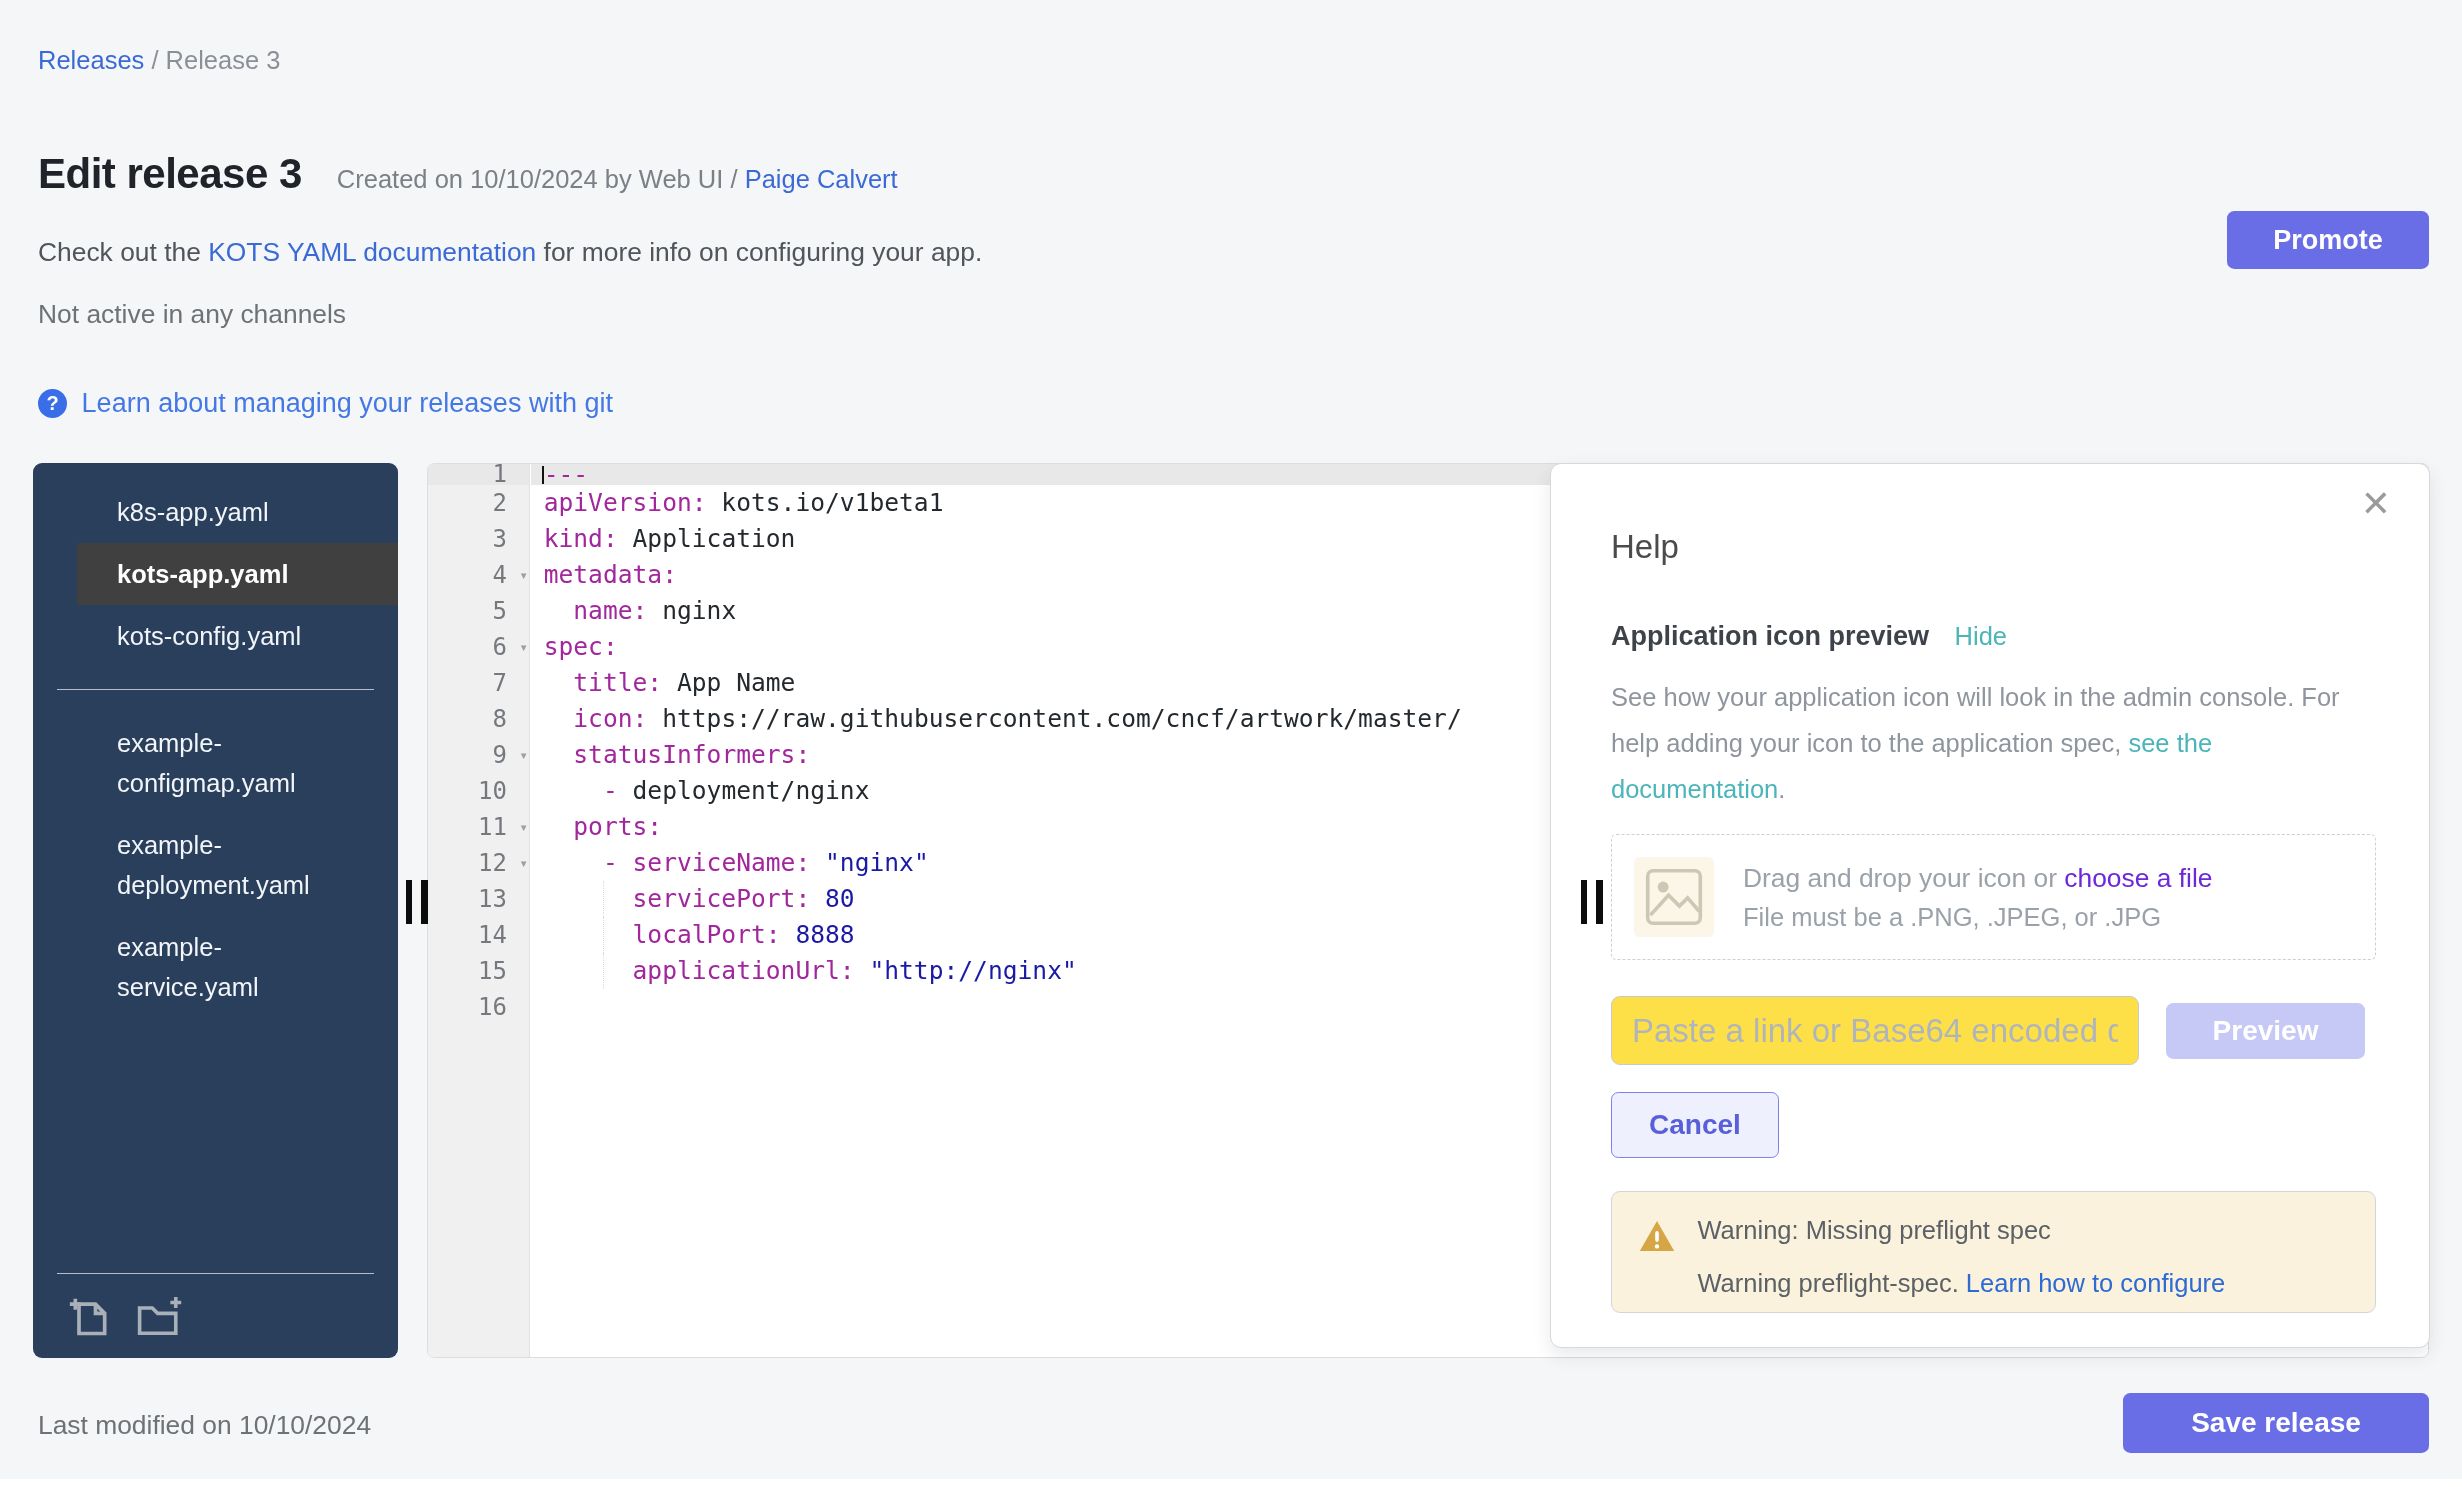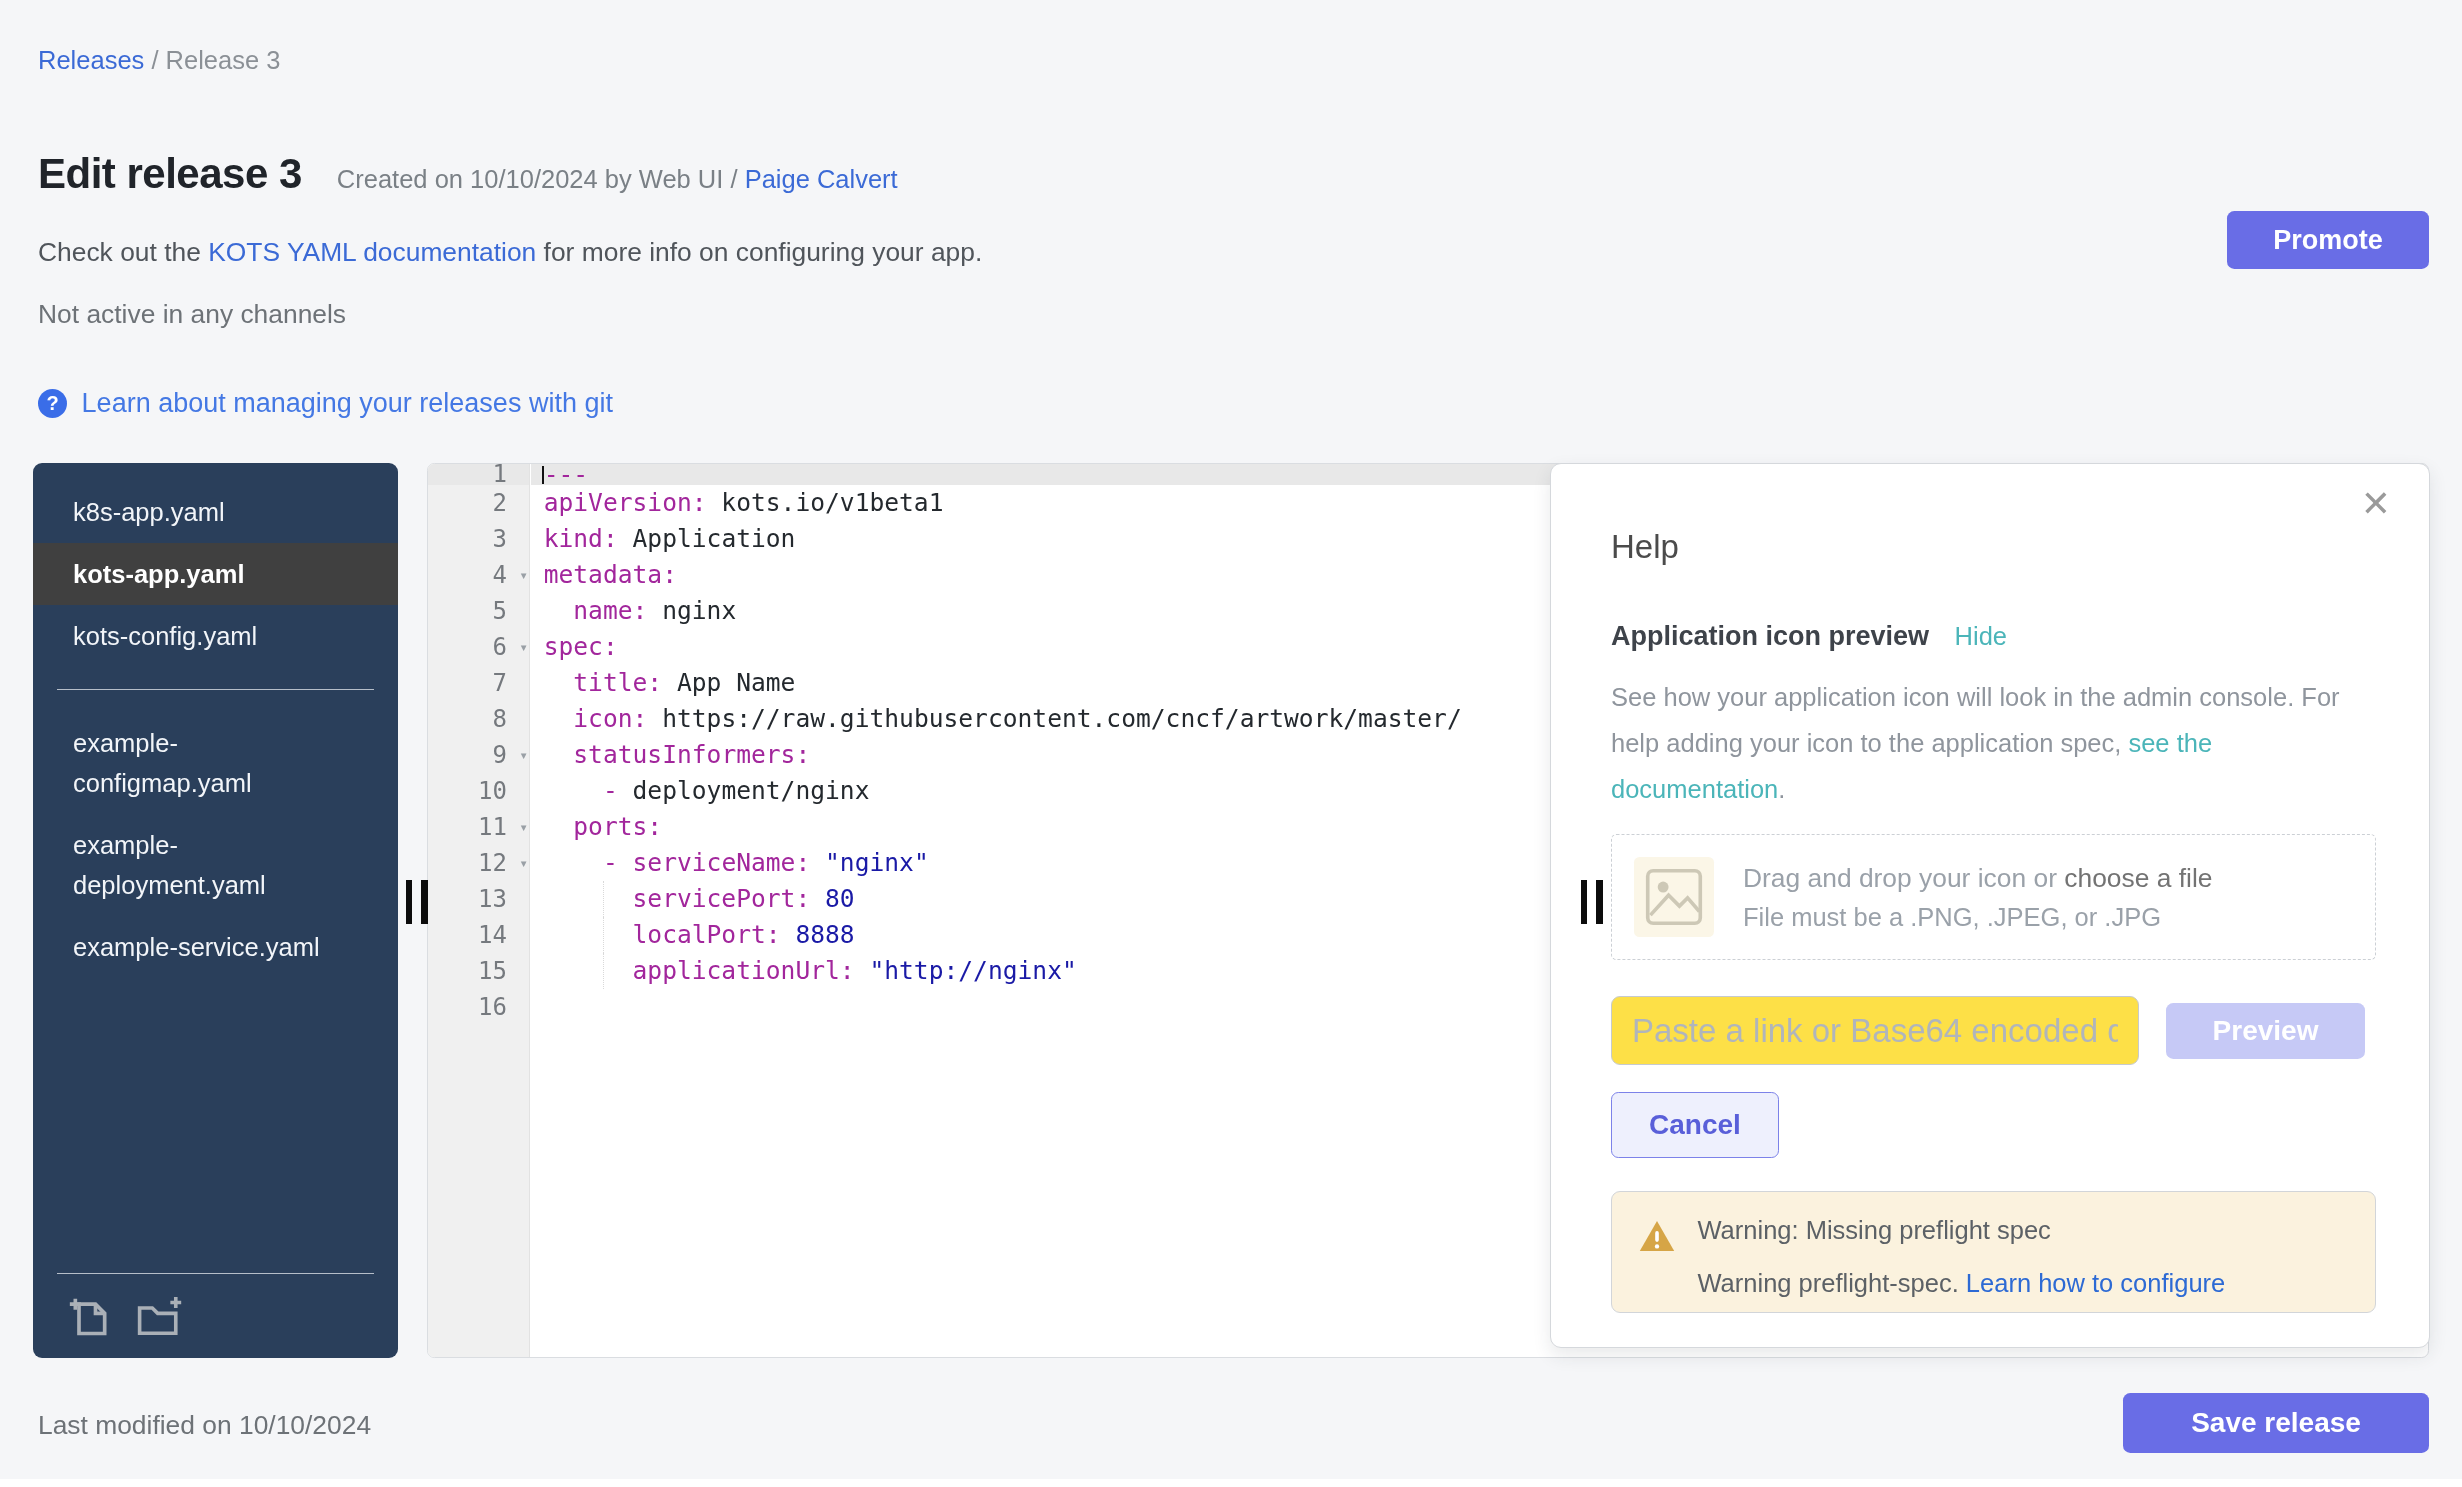"k8s-app.yaml" .file-item { margin-left: none -> 44px }
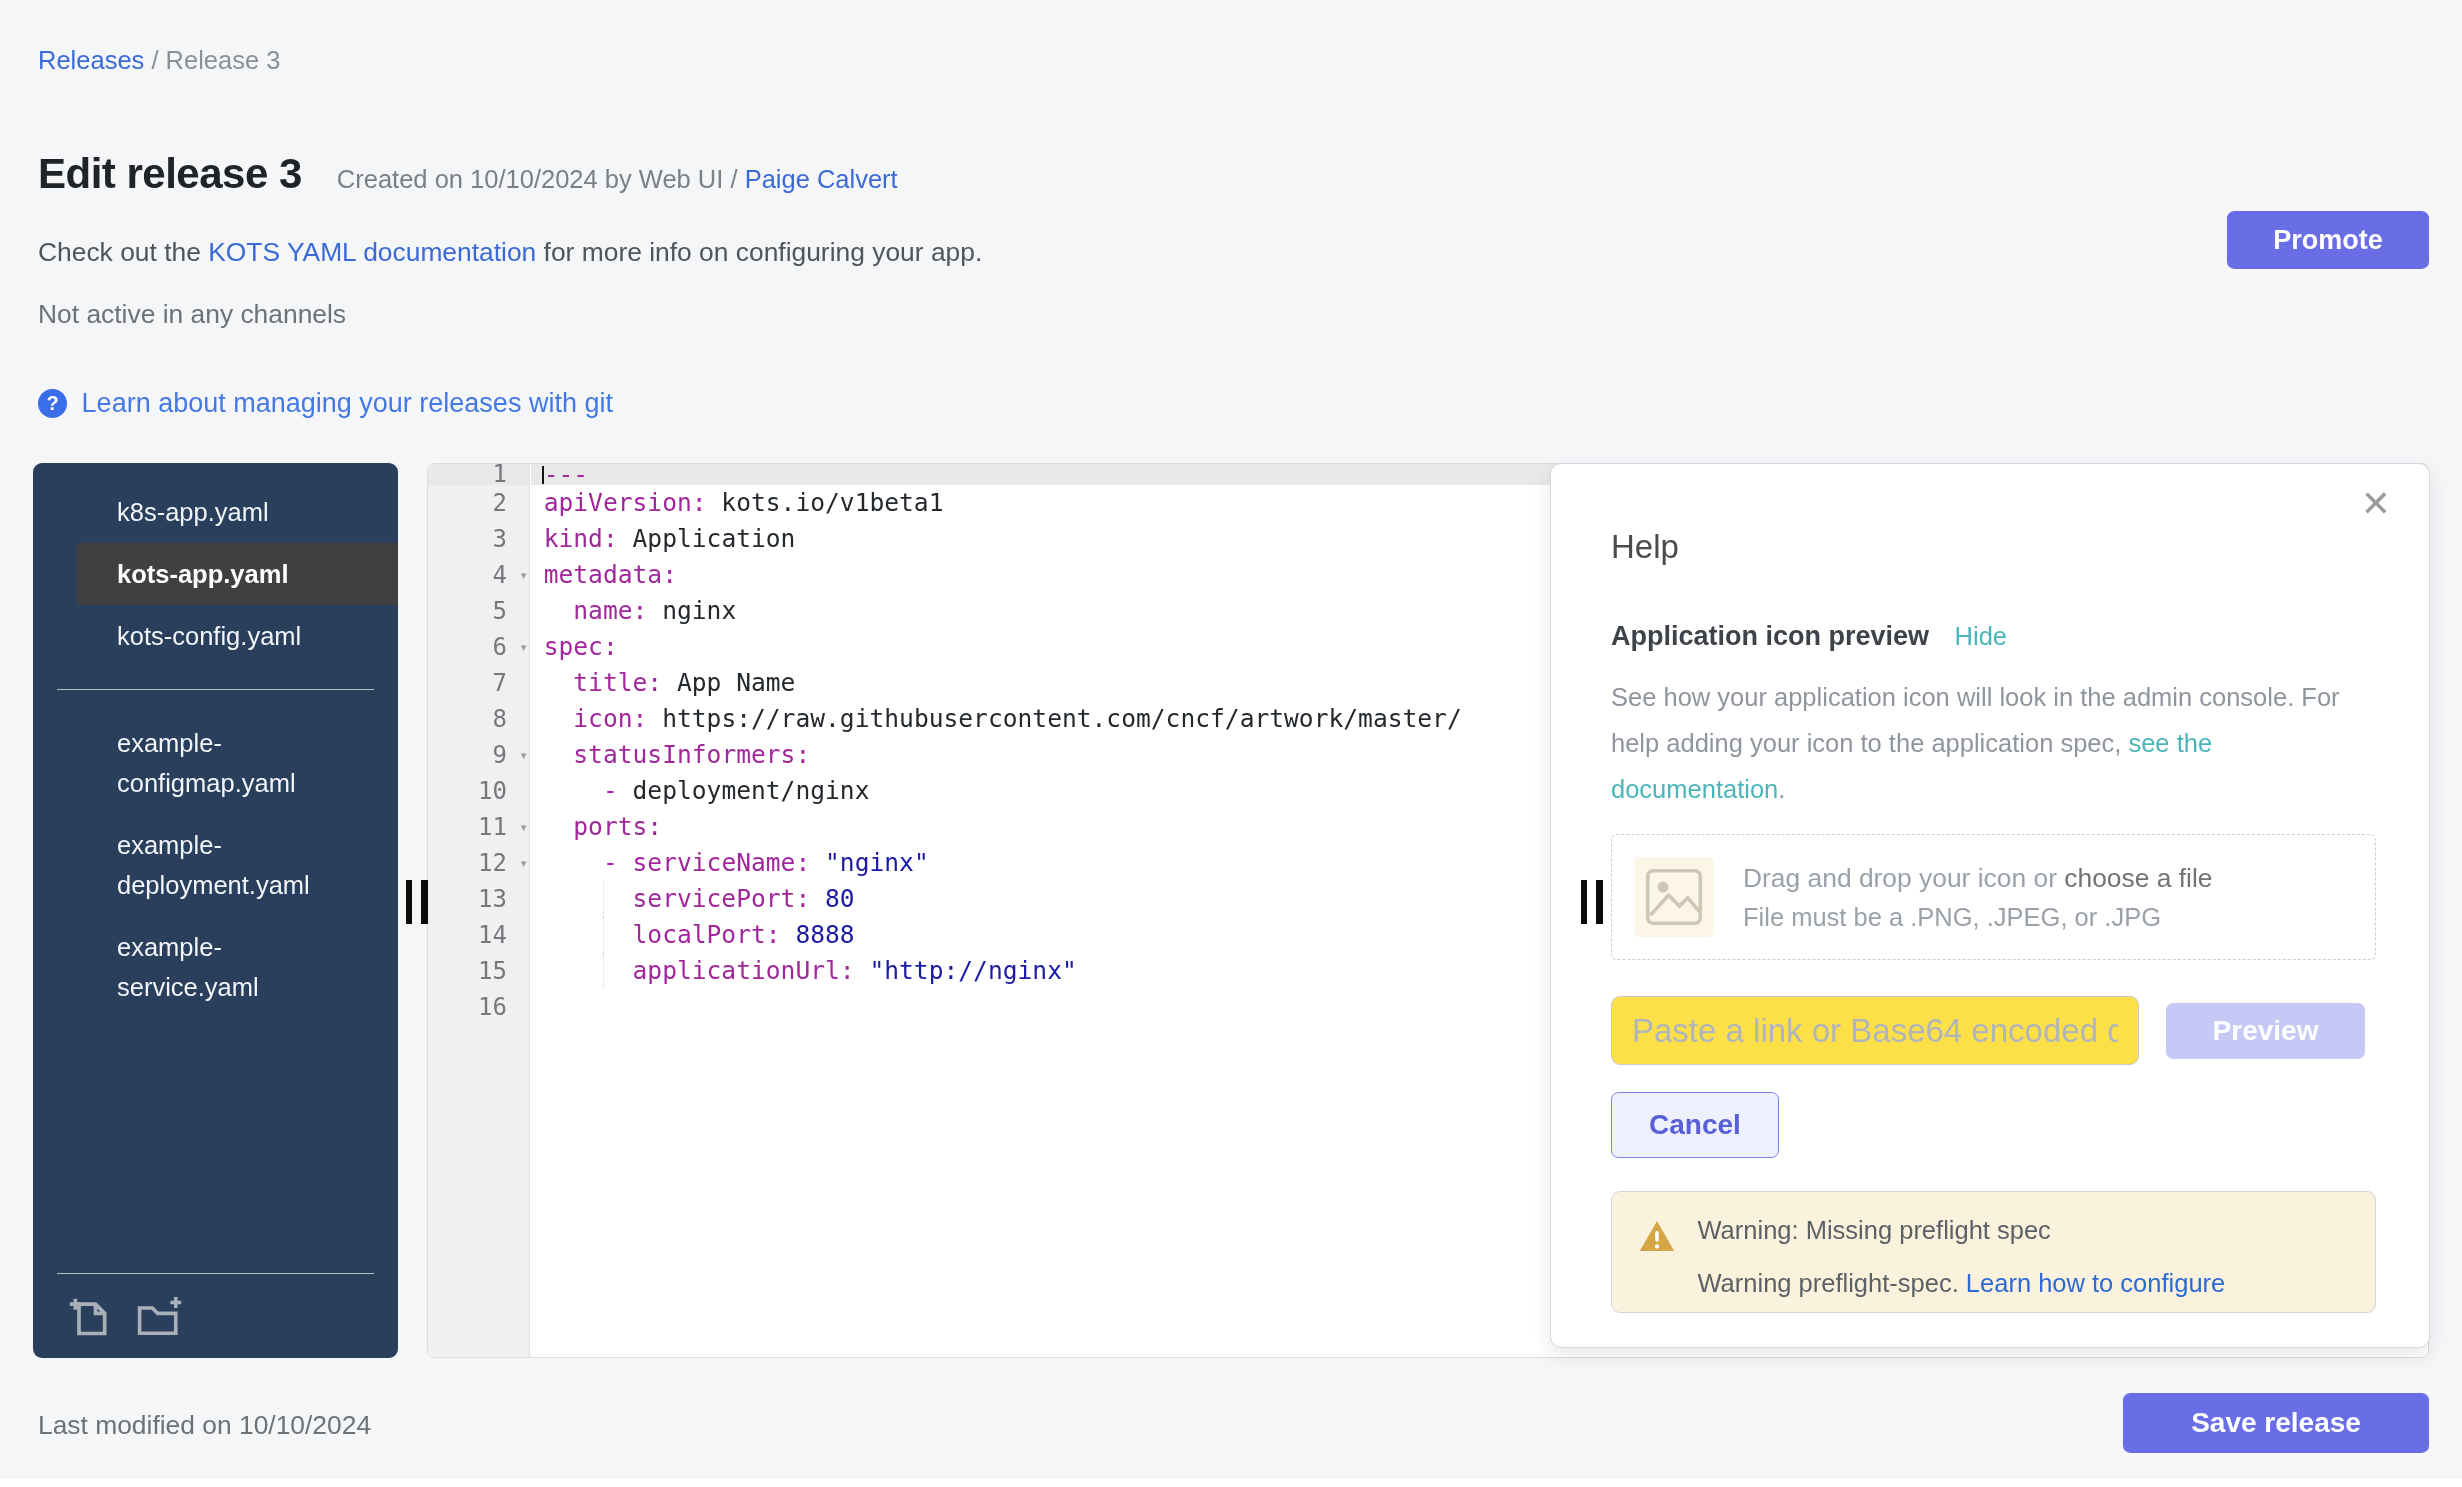"choose a file" .dz-line1 a { color: #737373 -> #6d28d9 }
